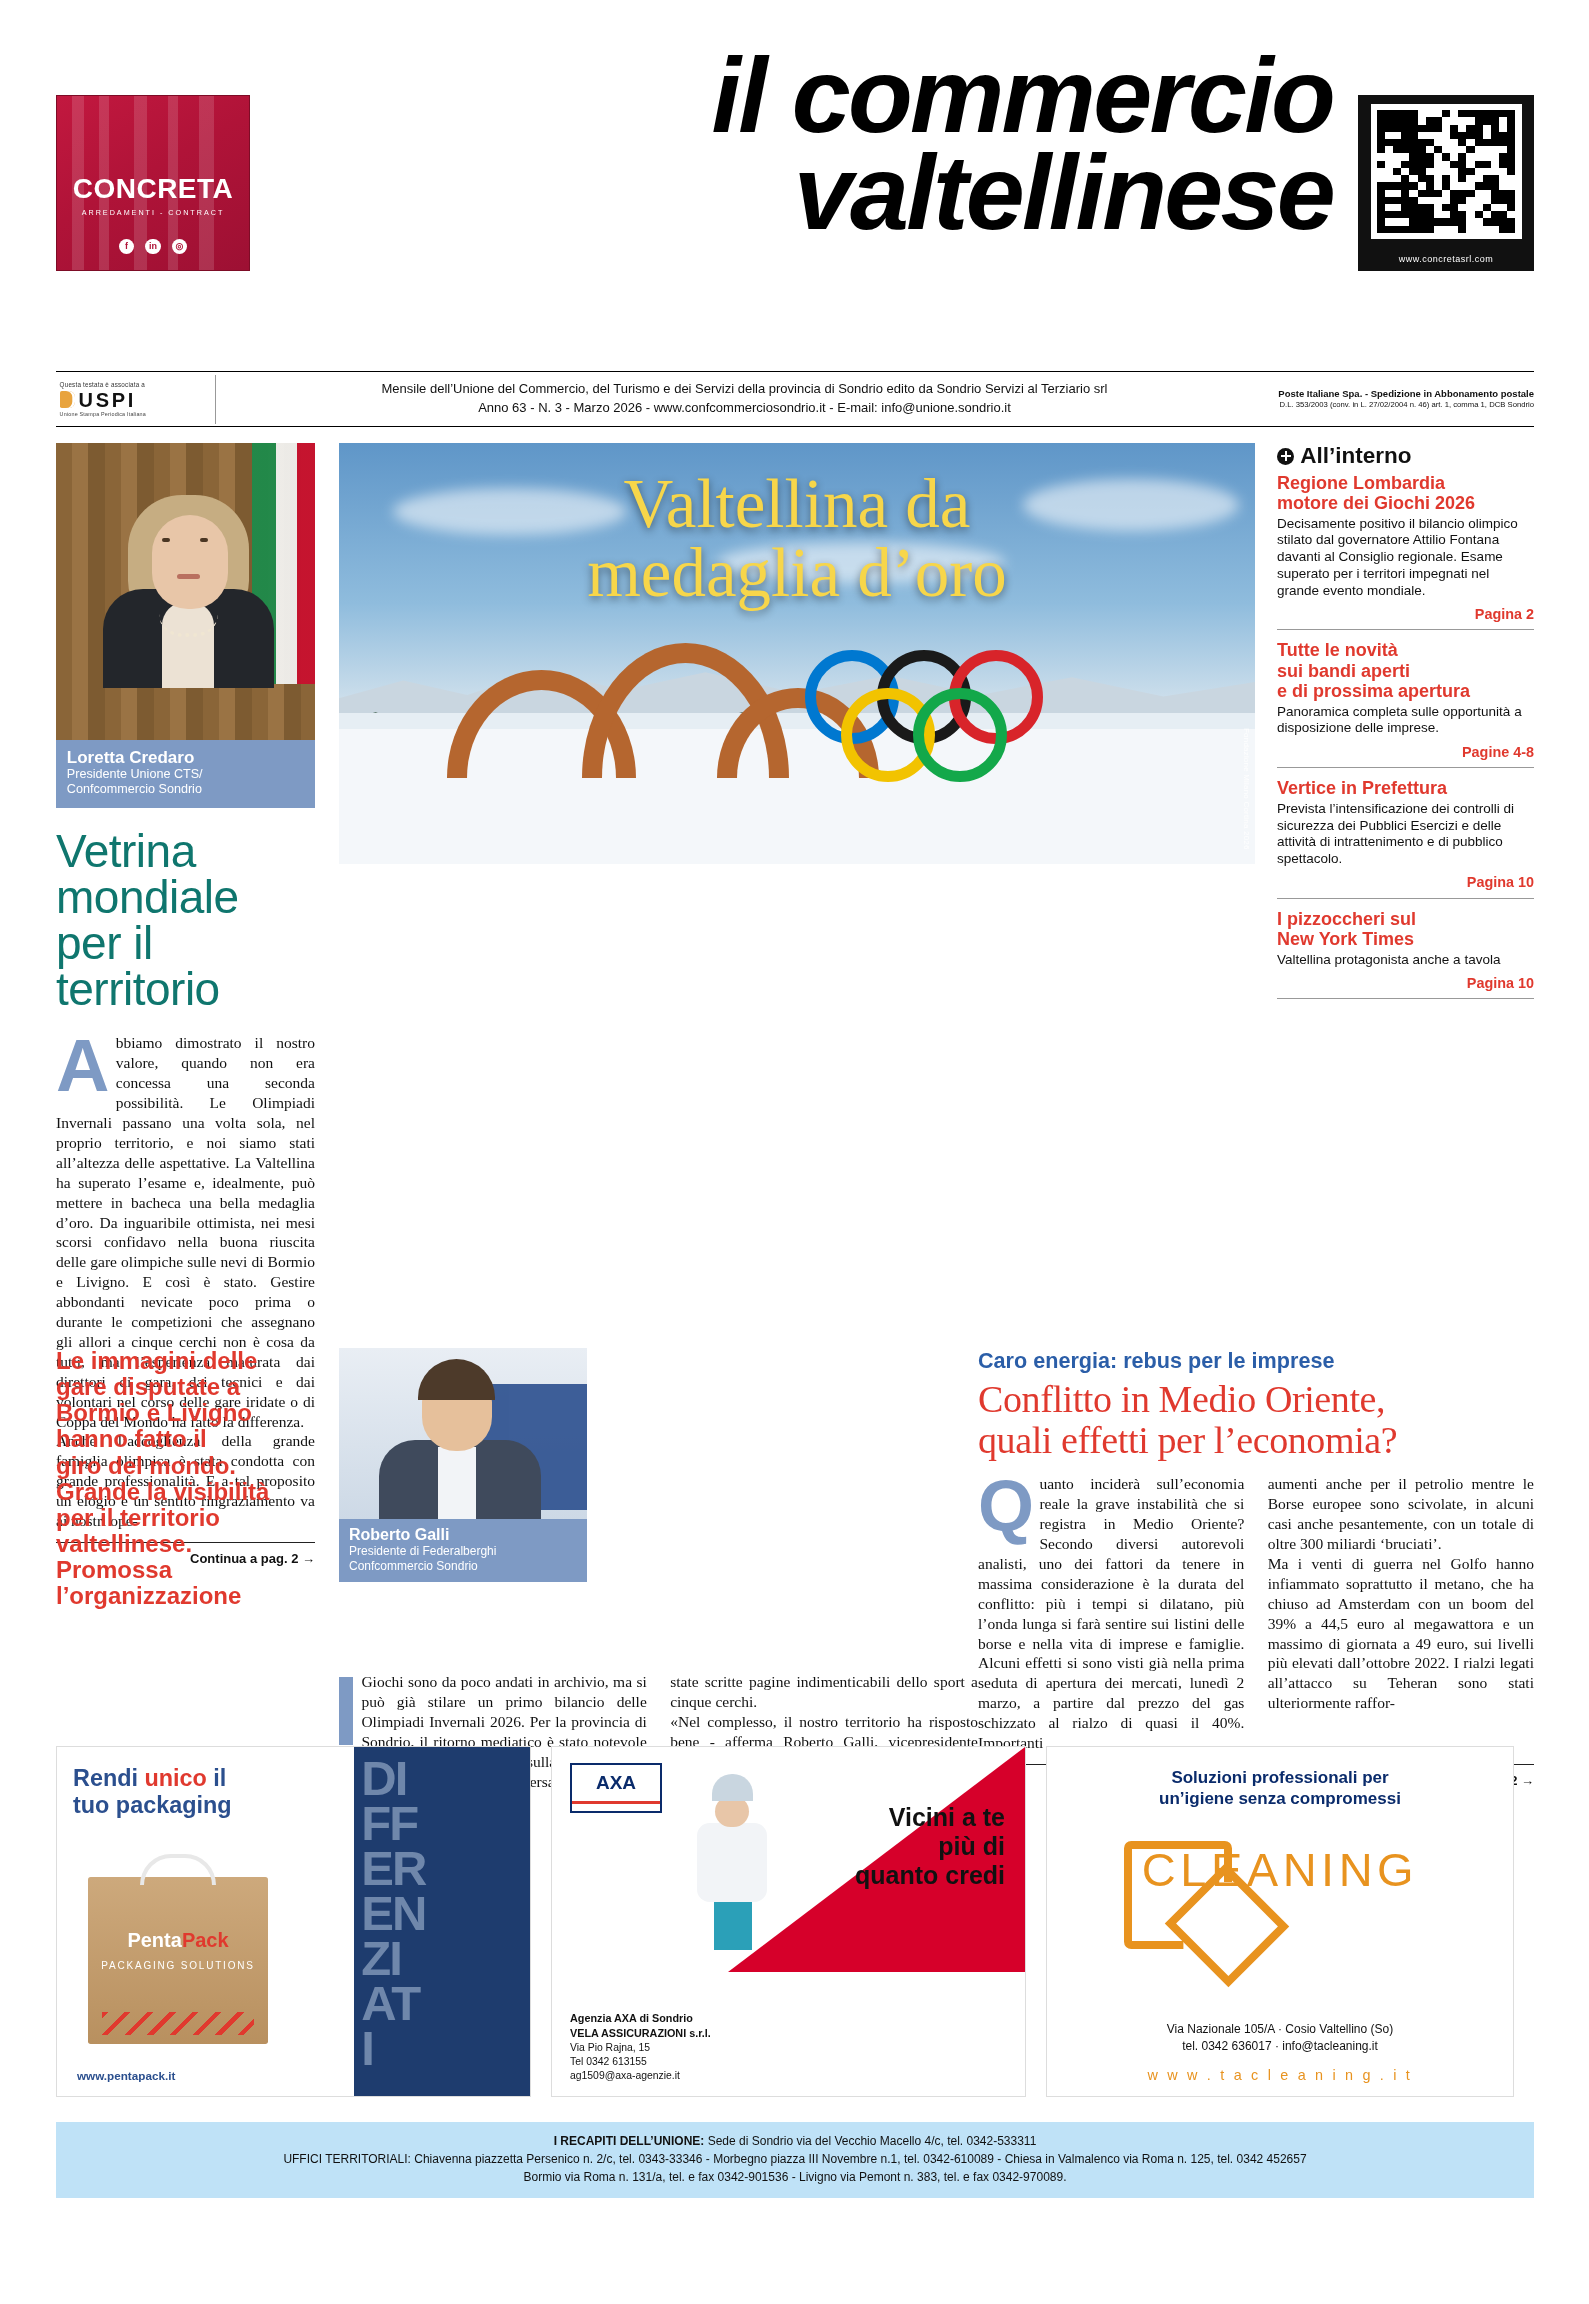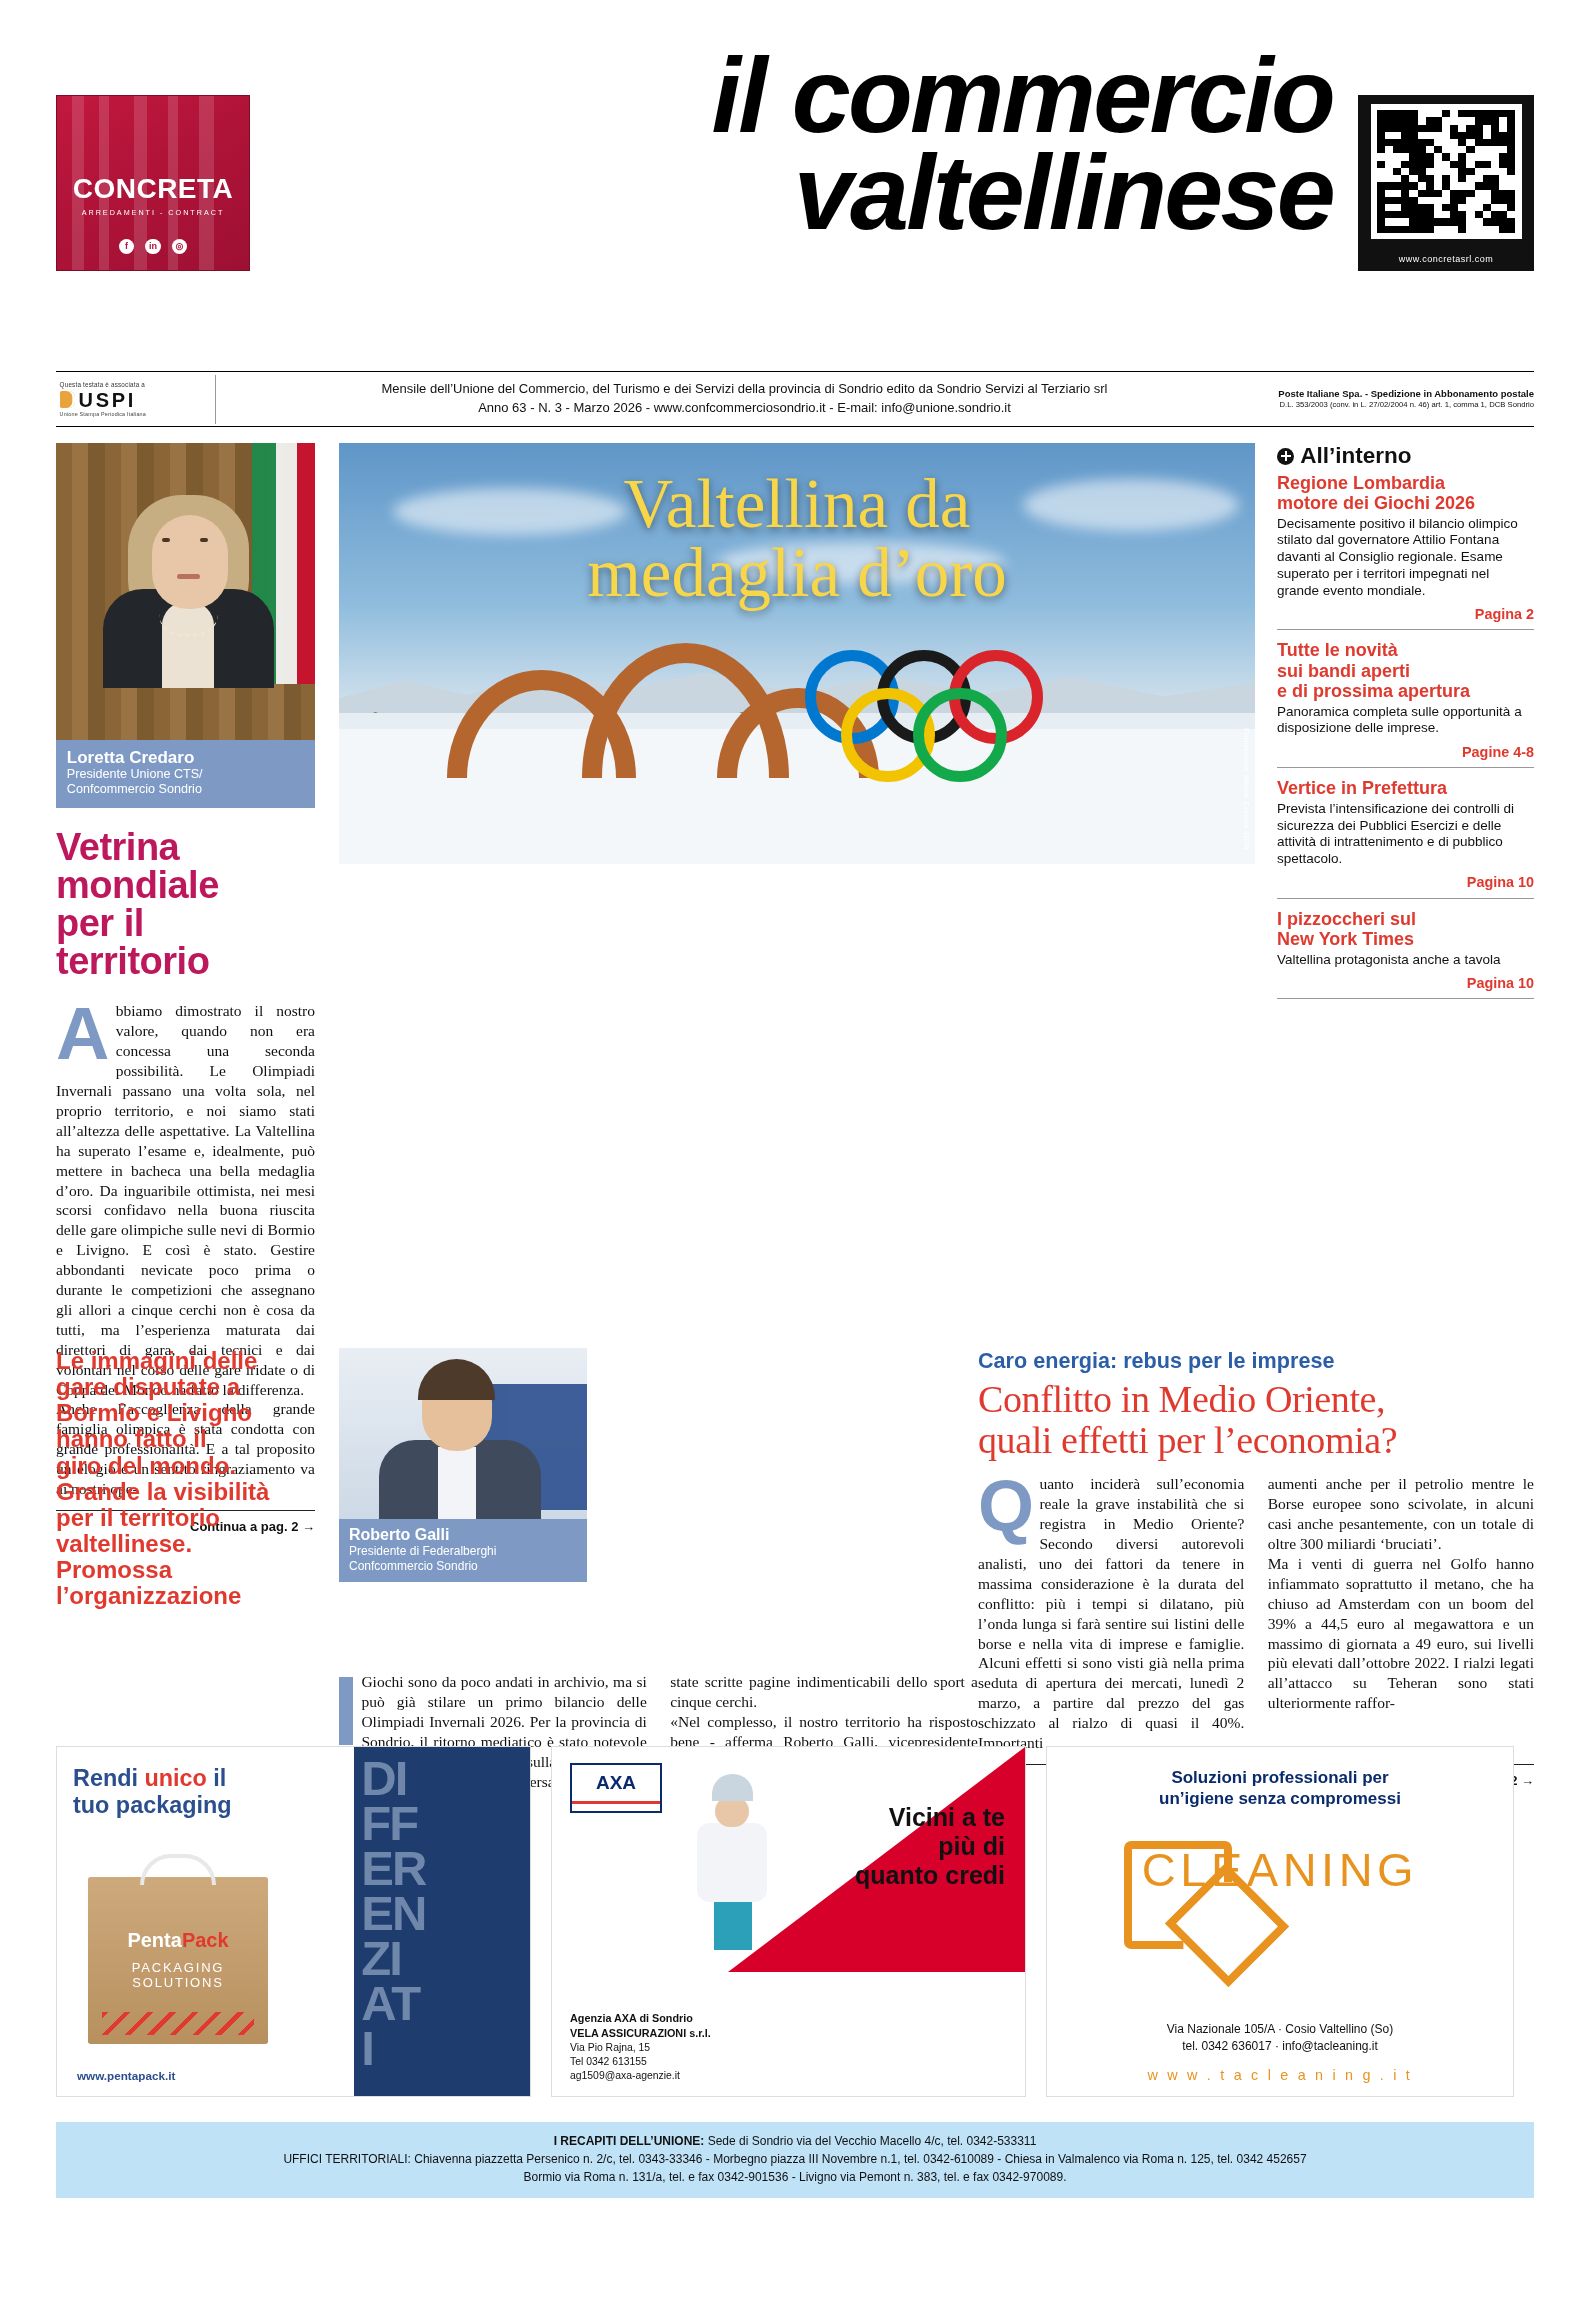"Vetrina" .headline-red { color: #be185d -> #0f766e; font-size: 38px -> 46px; font-weight: 700 -> 400 }
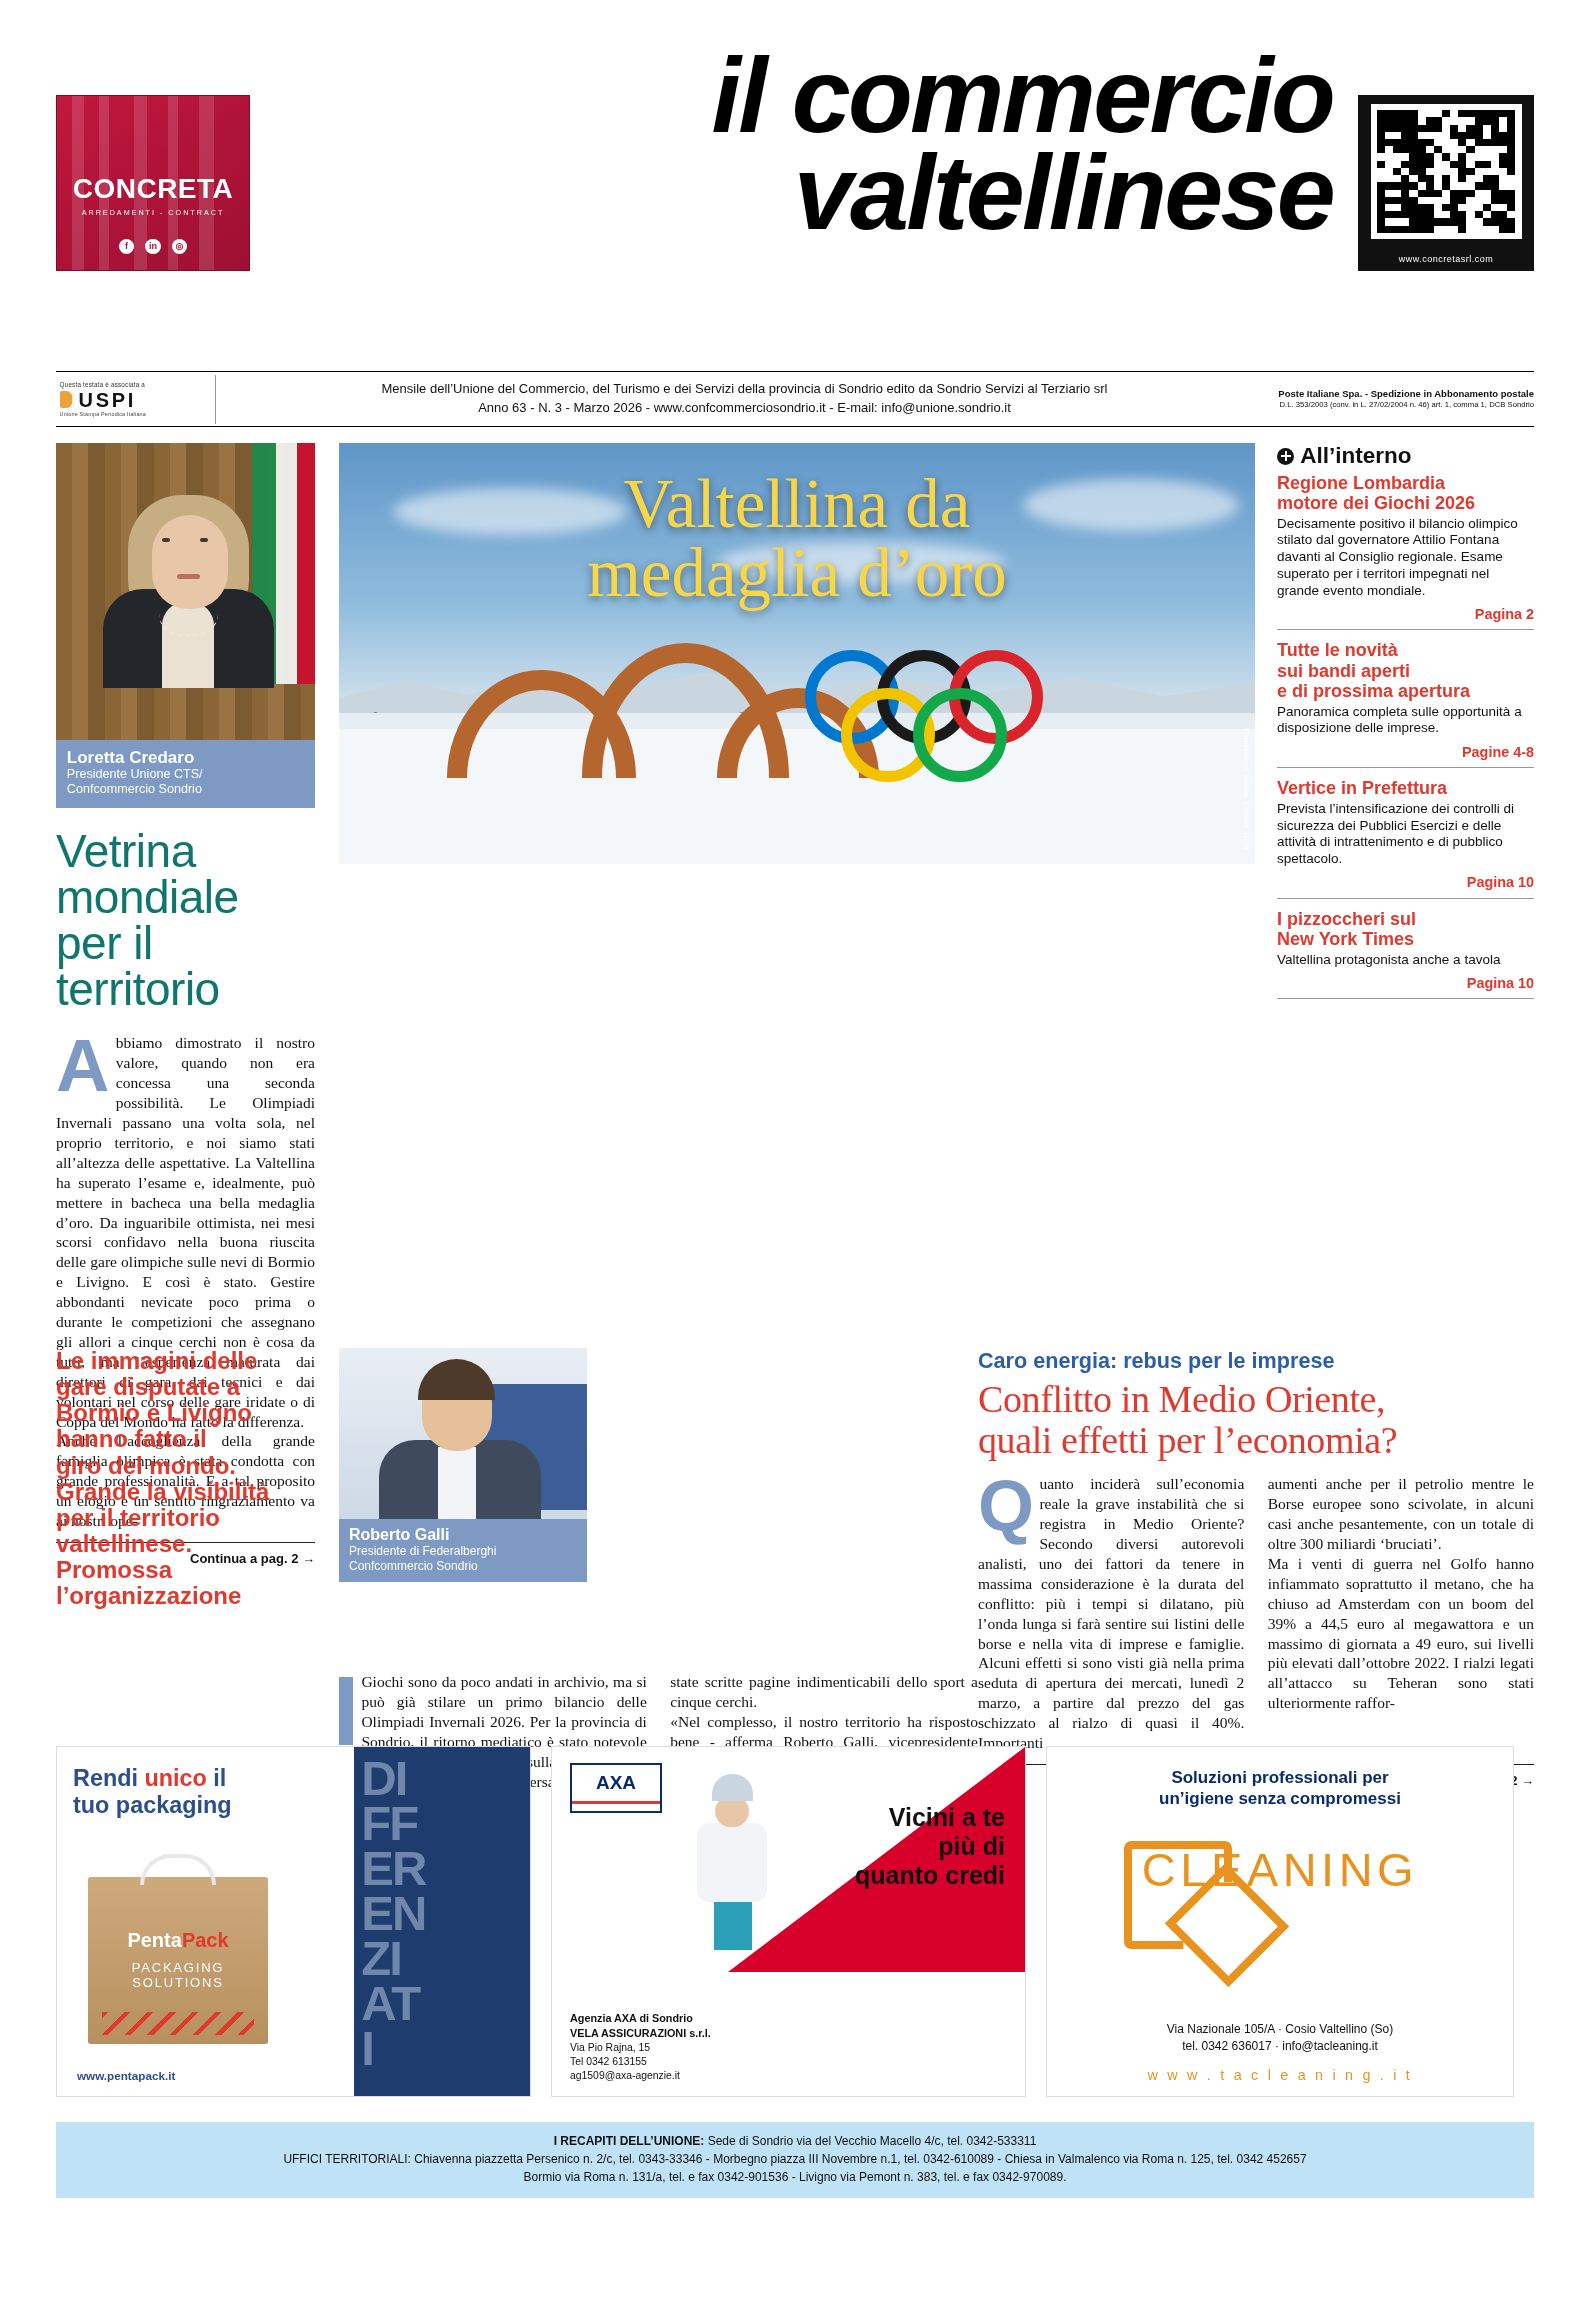"PACKAGING SOLUTIONS" .ad1 .bag .sub { font-size: 13px -> 10px }
